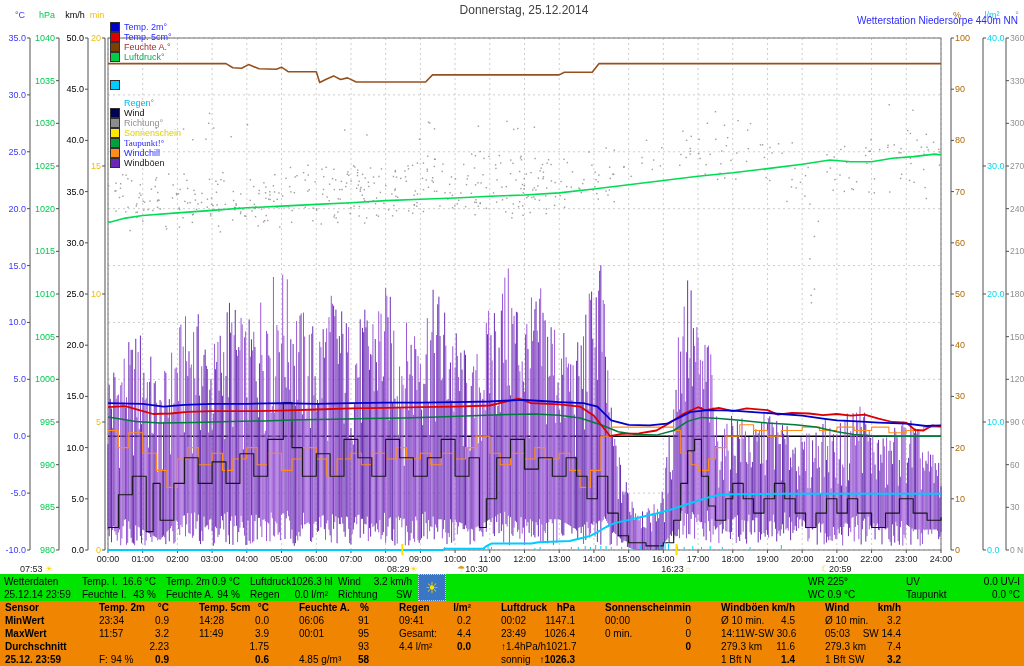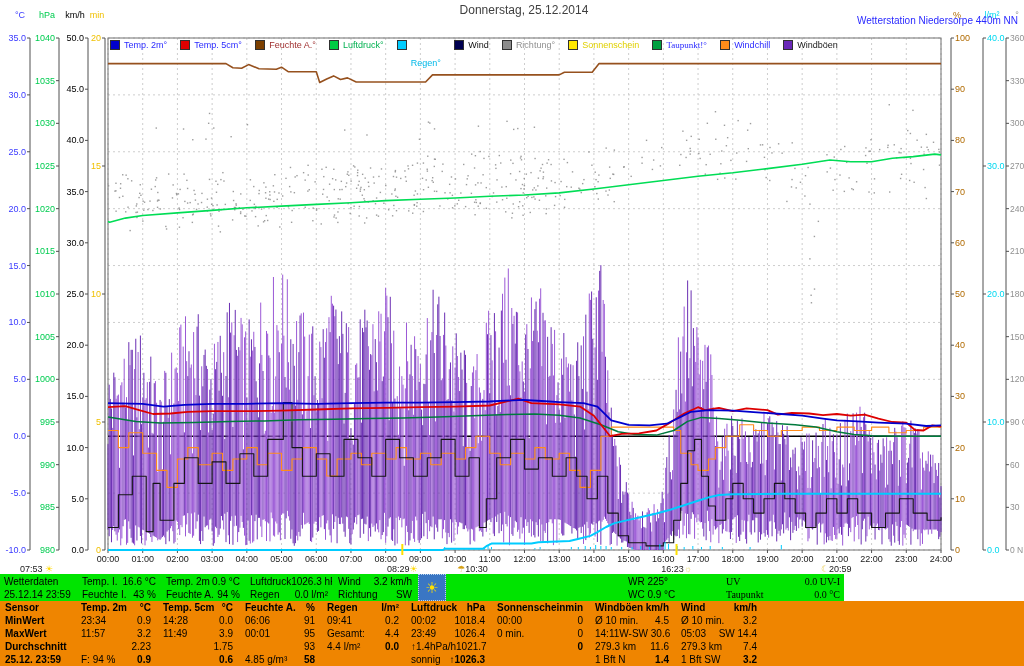"Temp. 2m°" #legend { flex-direction: none -> column }
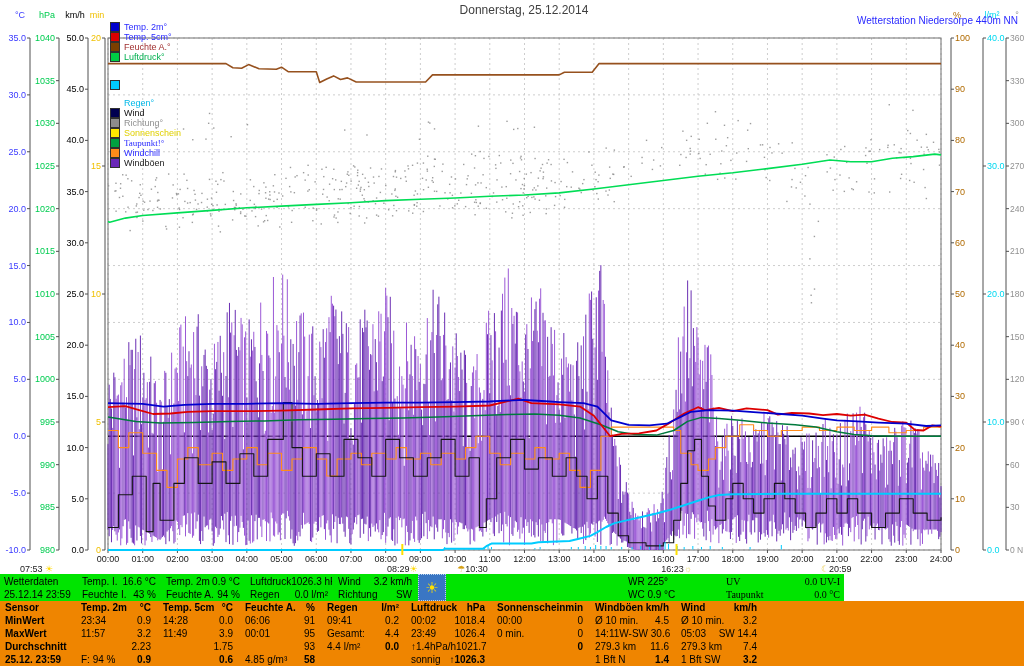"Wetterdaten" #statusbar { width: 844px -> 1024px }
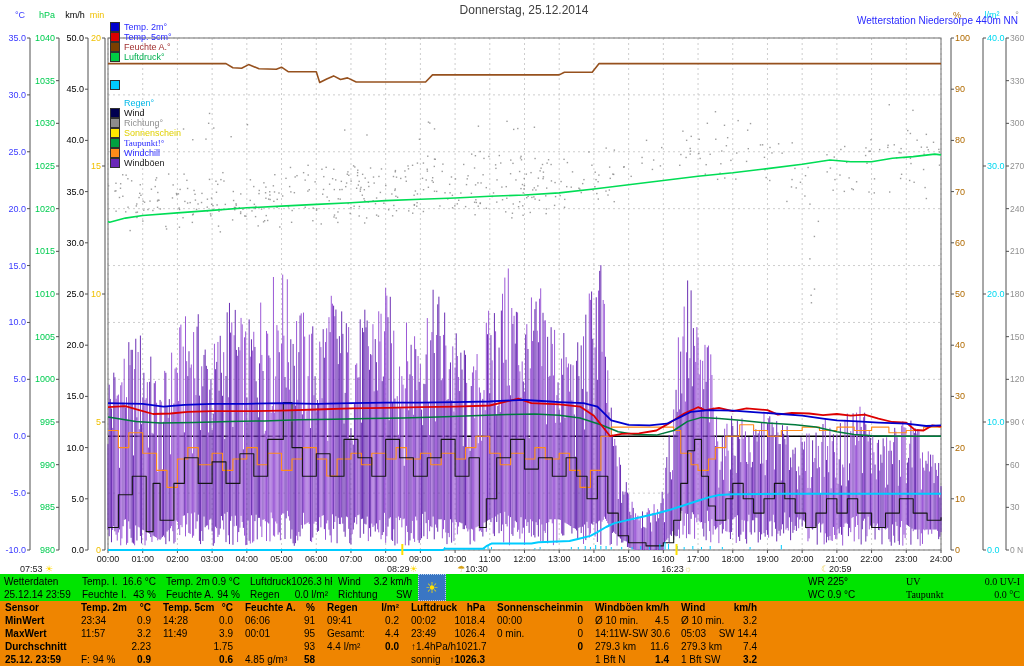"UV" div.sb-cell { font-family: Liberation Serif, serif -> none }
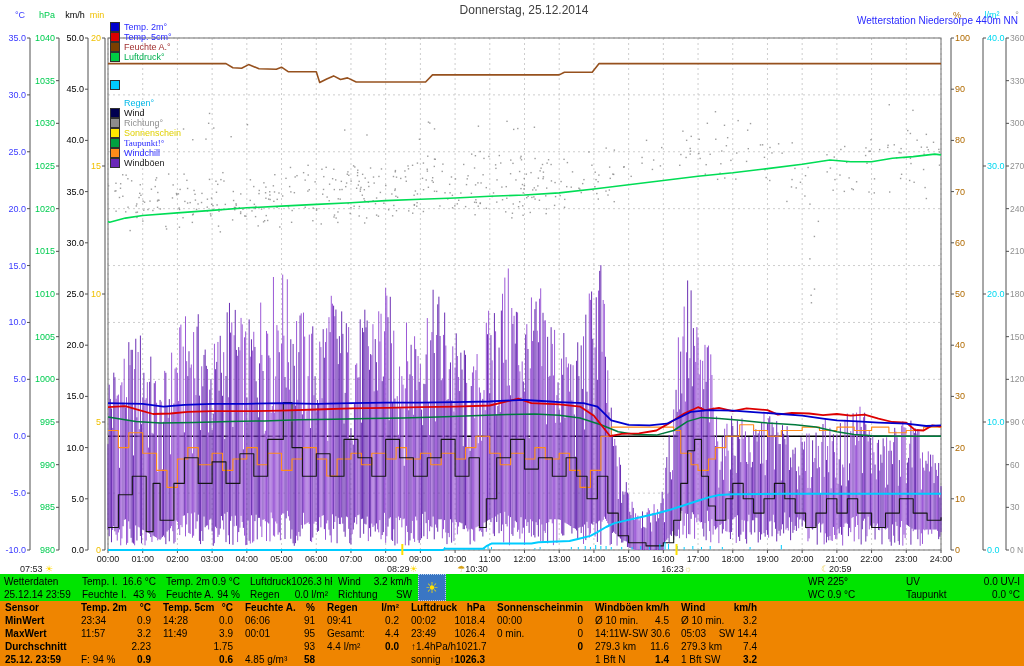"Sensor" #sensortable { gap: 2px -> 20px }
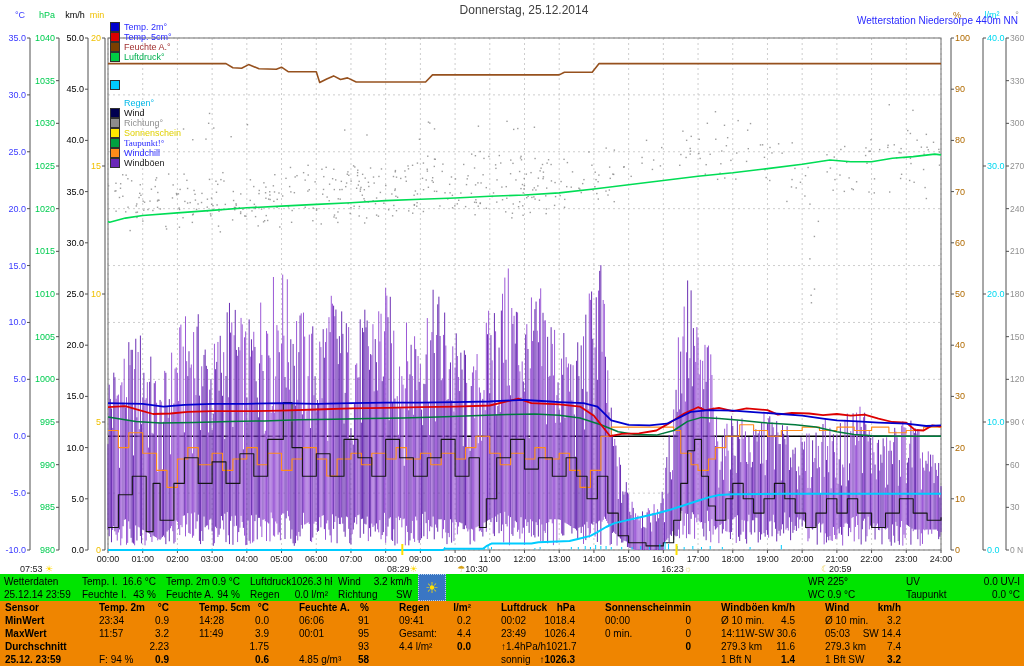"1018.4" span.val { text: 1018.4 -> 1147.1 }
